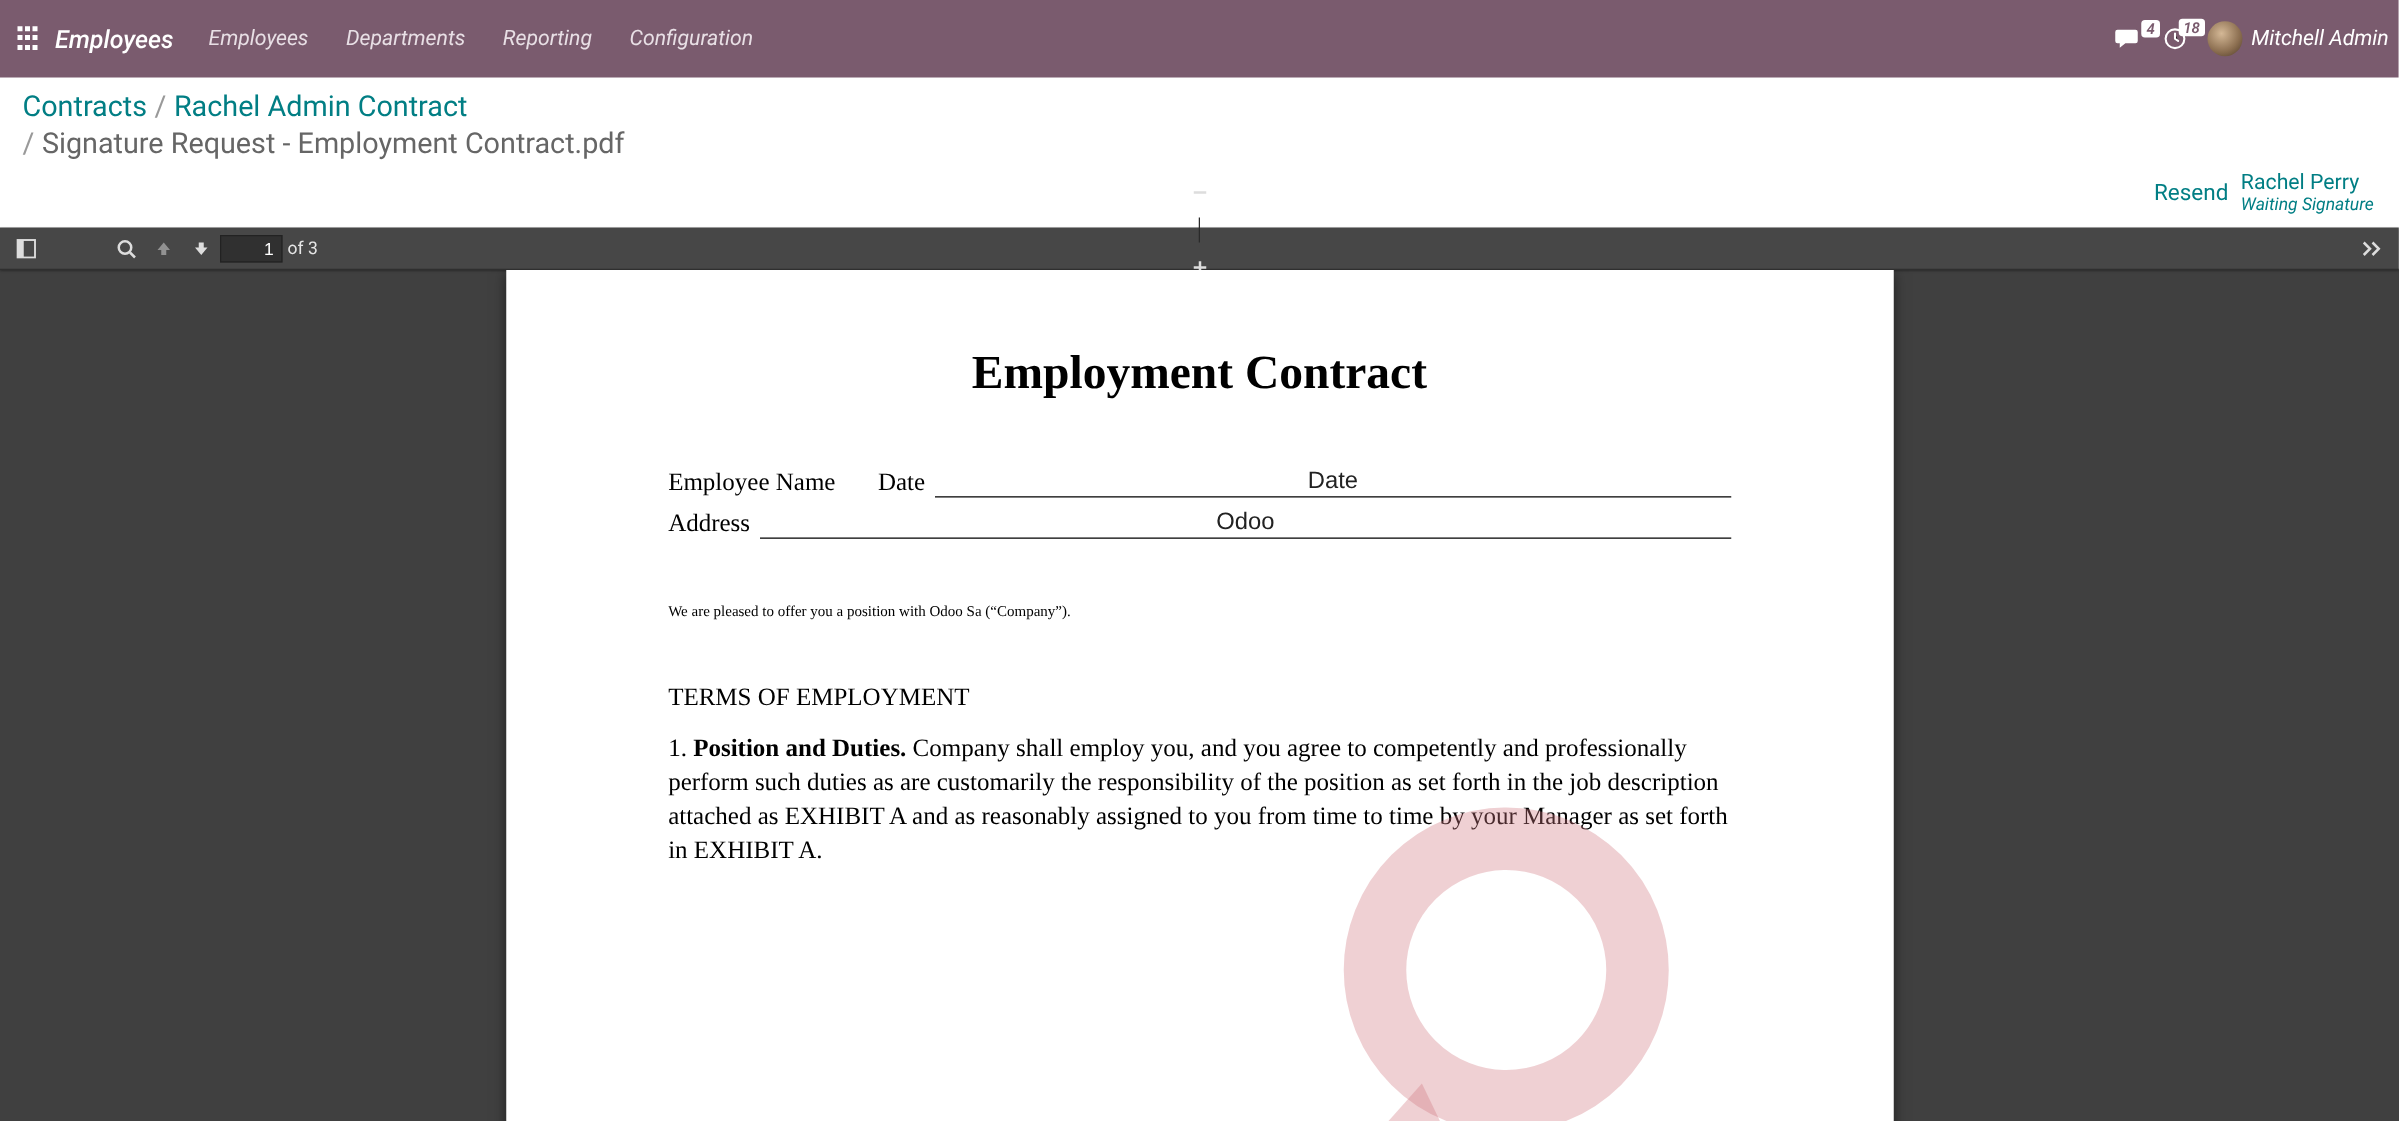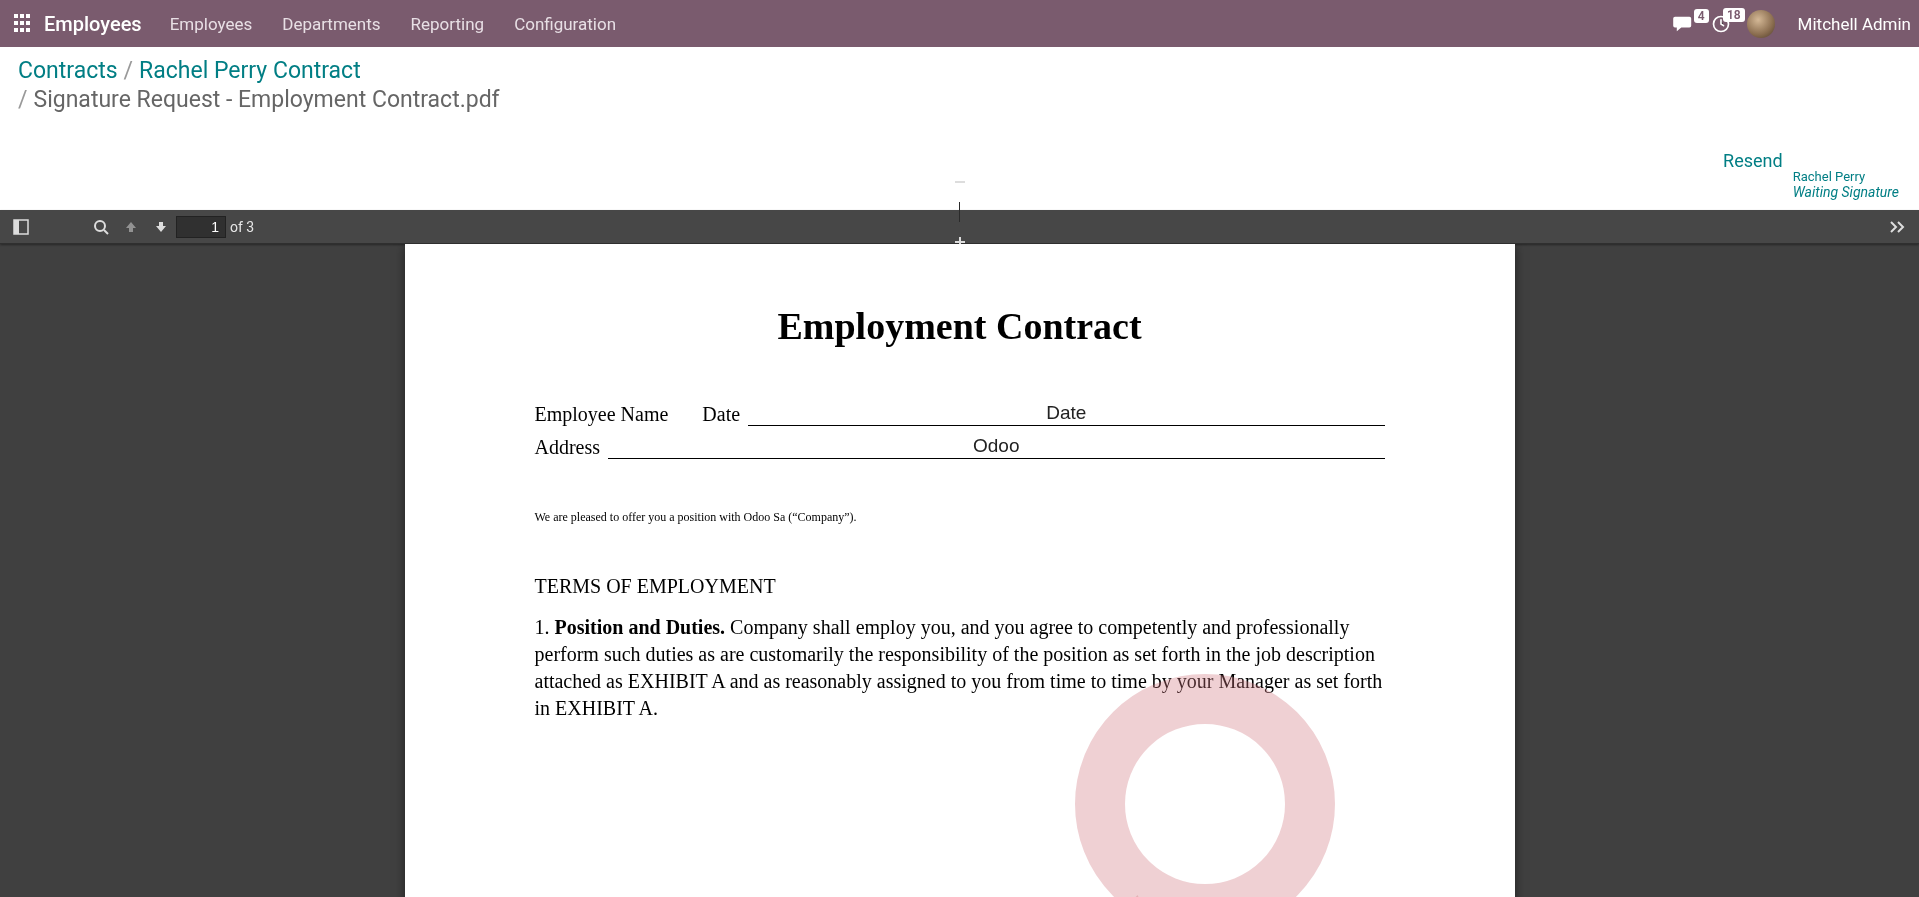"Employees" .topbar { font-style: none -> italic; height: 47px -> 62px }
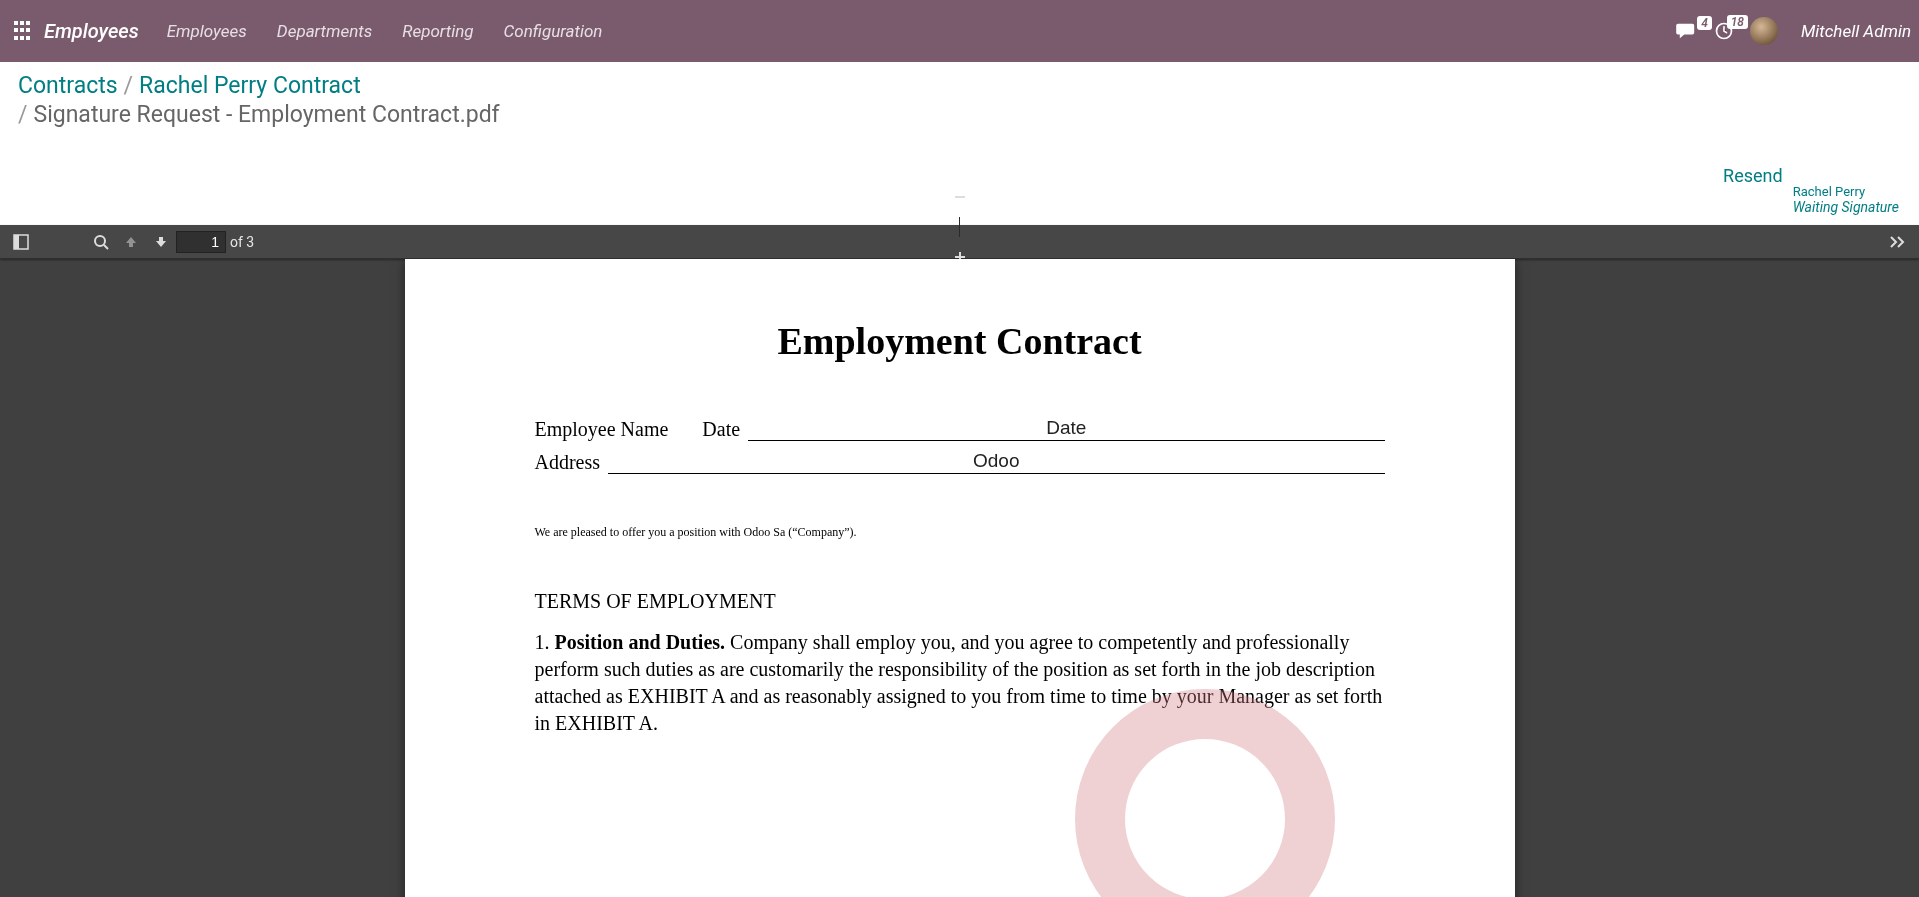"Mitchell Admin" div.icon-wrap { gap: 17px -> 1px }
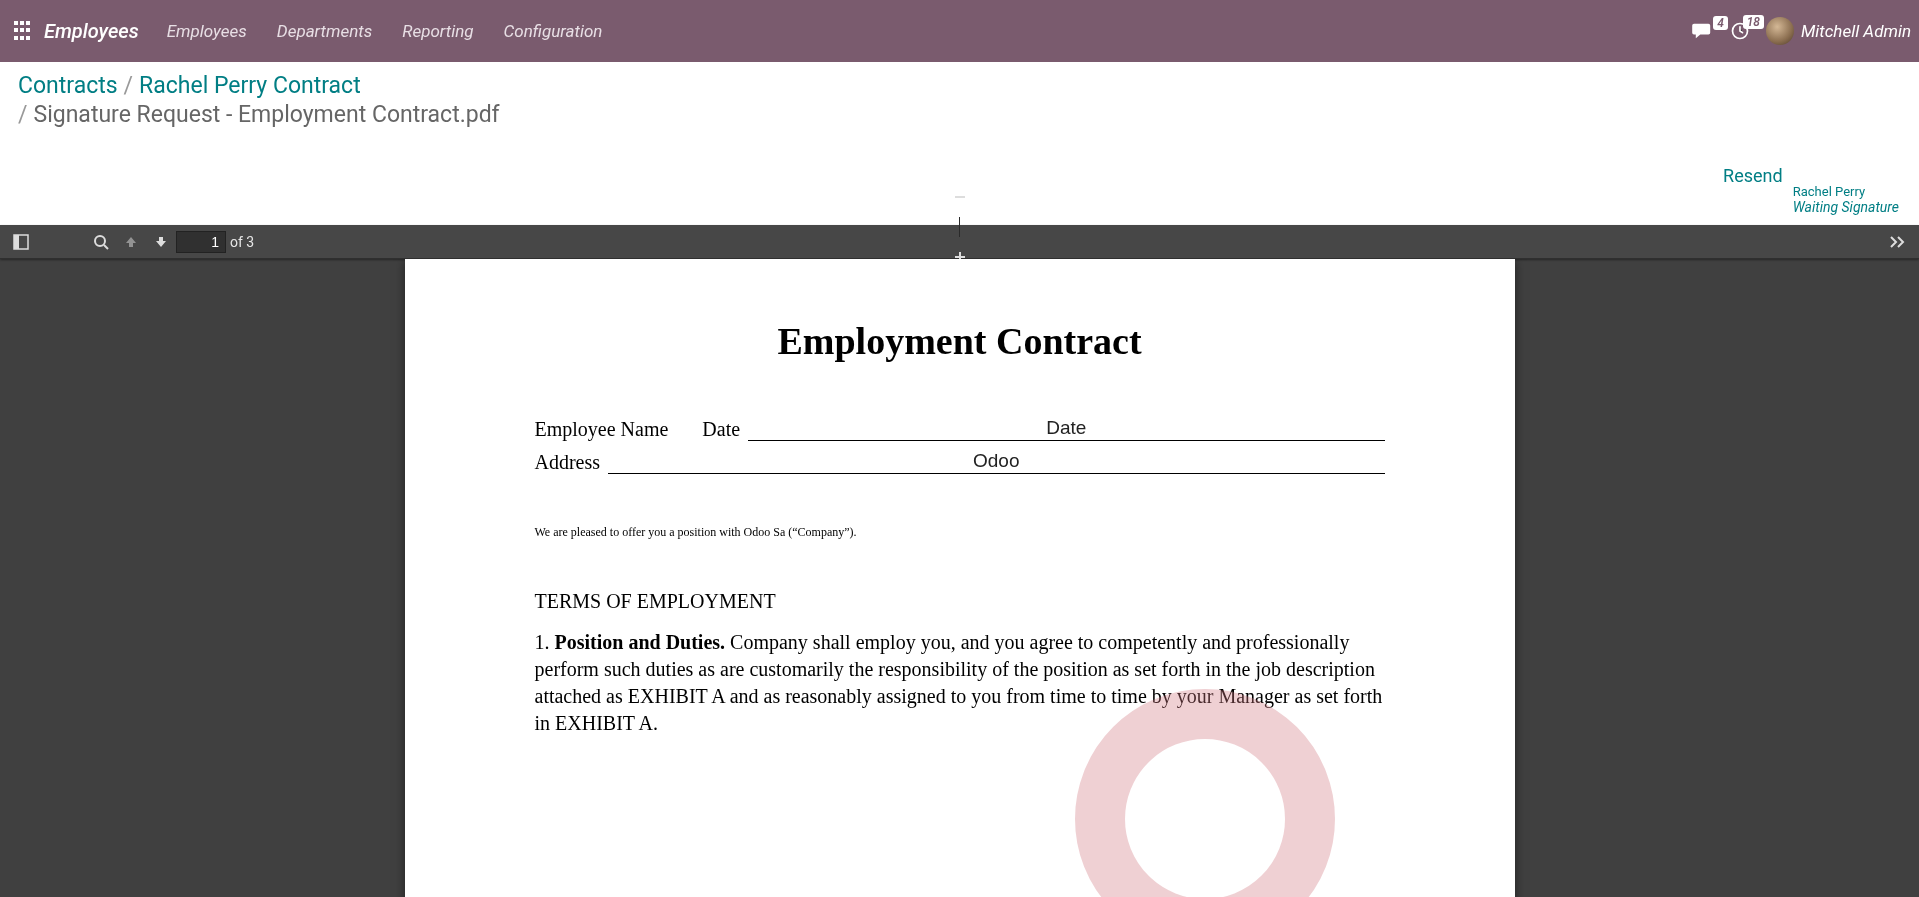"Rachel Perry Contract" span.link { text: Perry -> Admin }
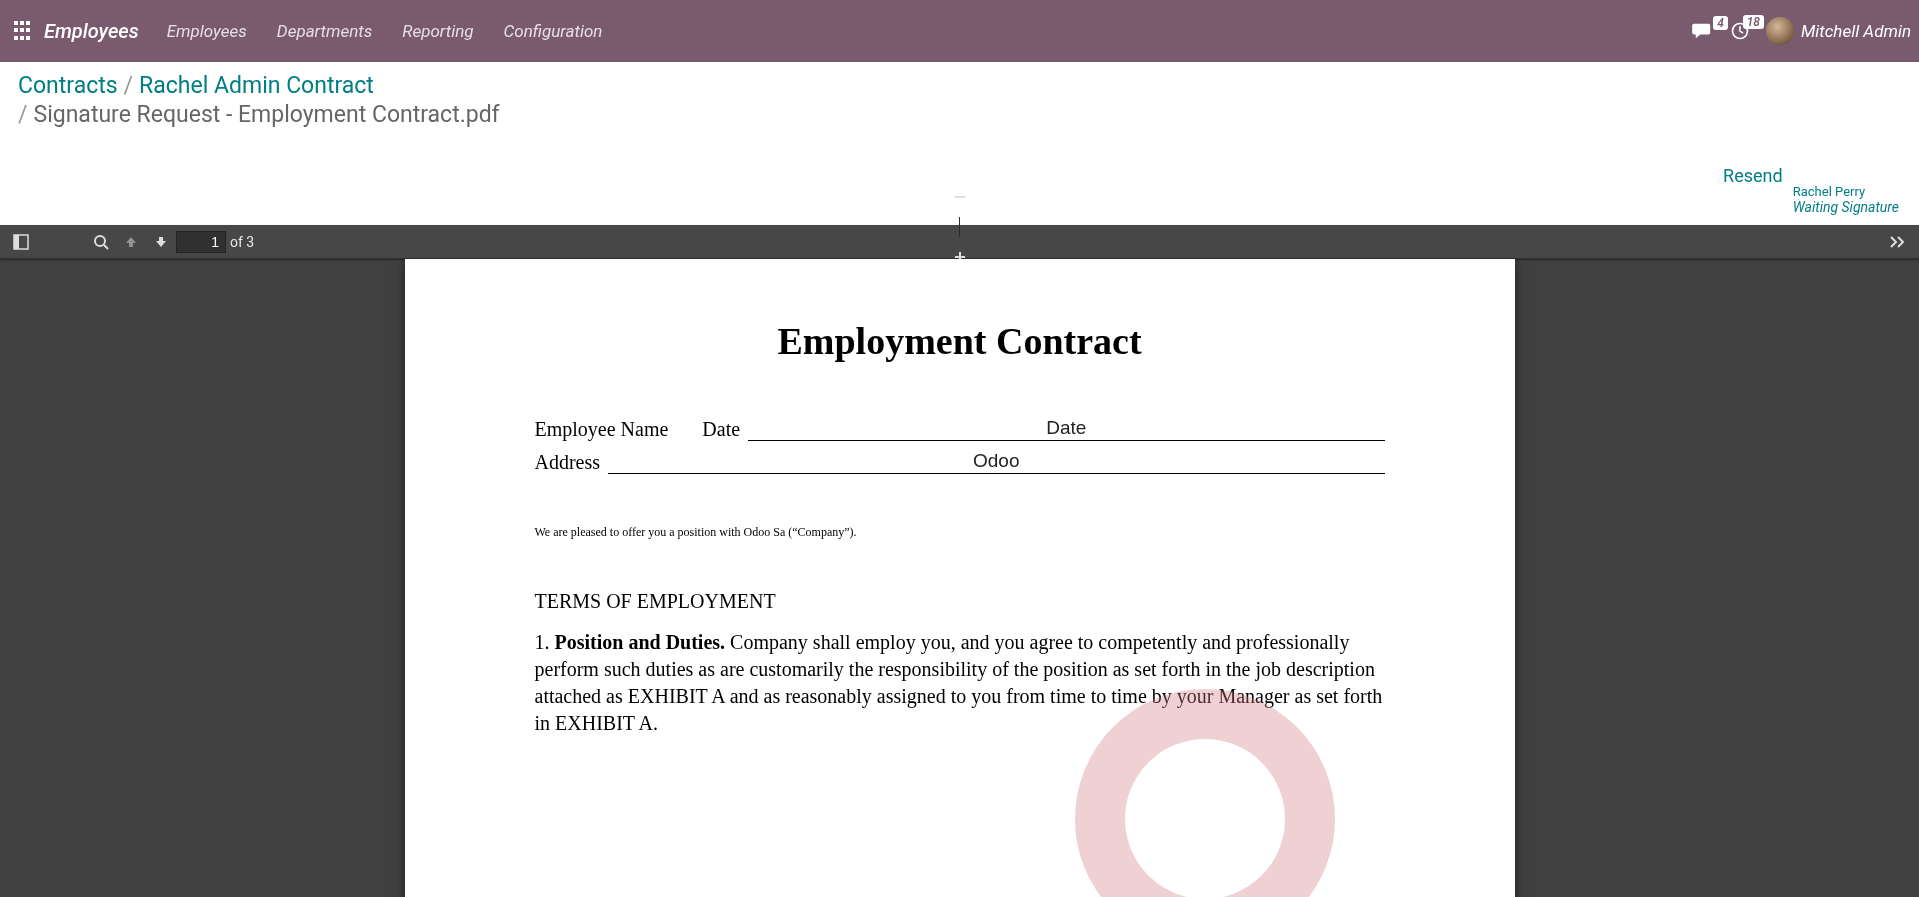"Rachel Perry" .sig-status .name { font-size: 13px -> 17px; margin-top: 48px -> none }
